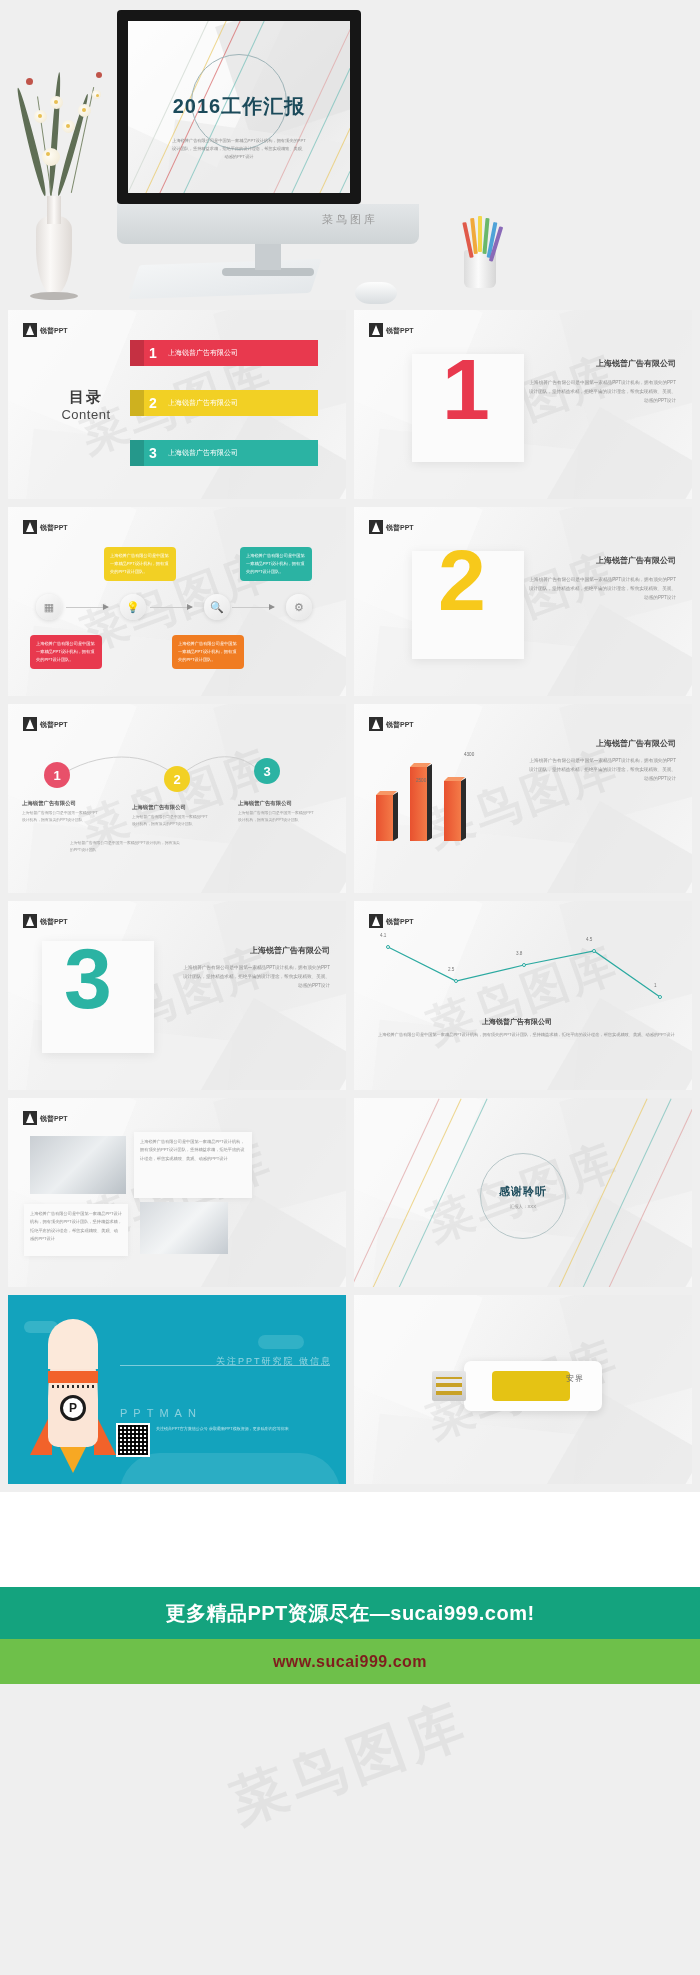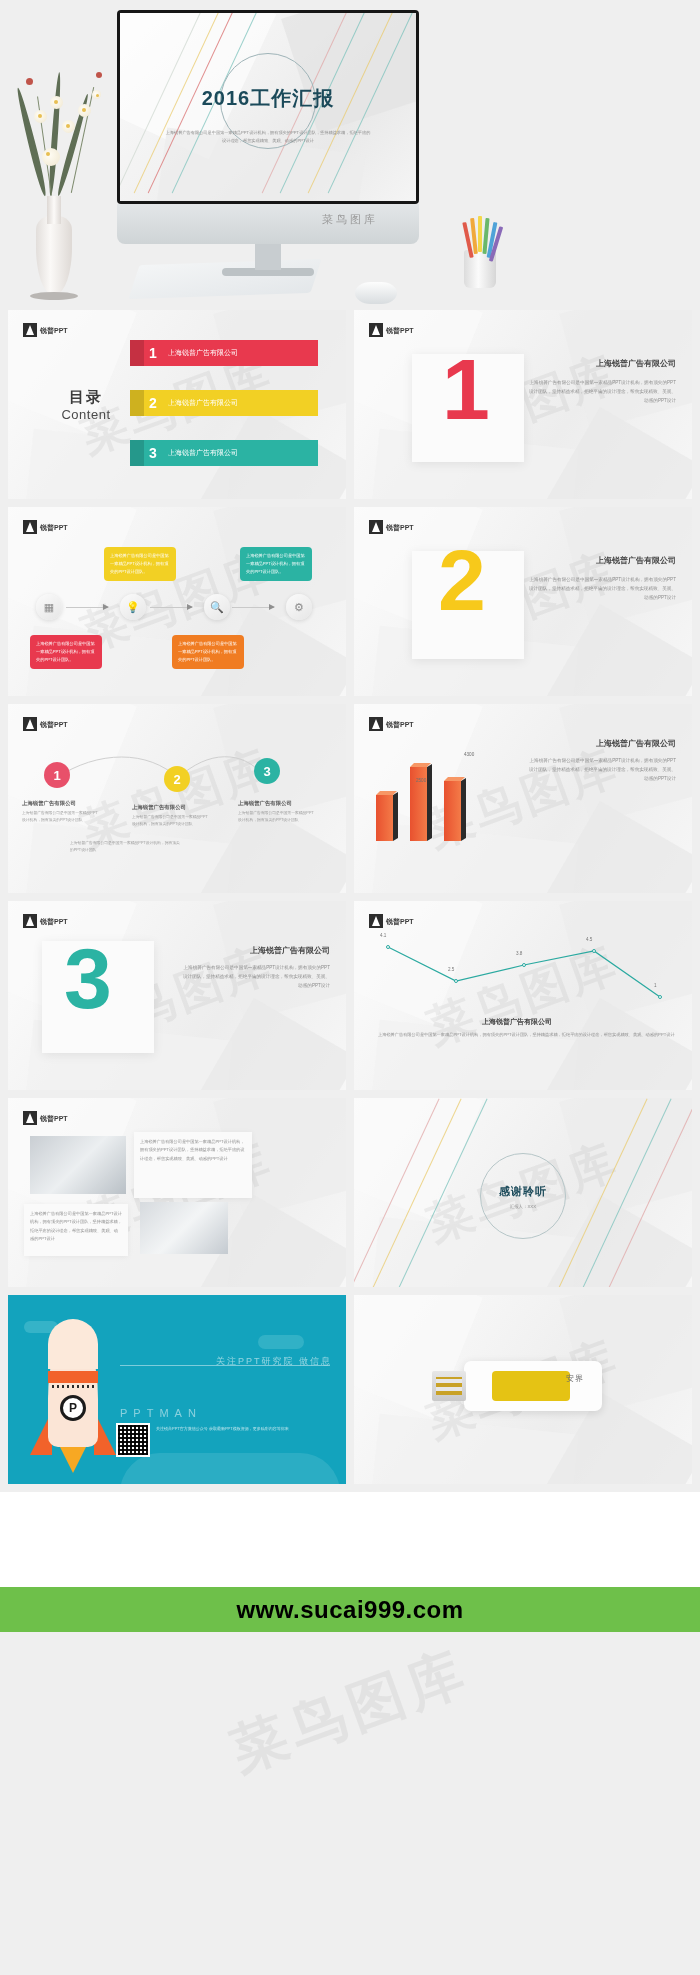"2016工作汇报" .hero-mon-frame { padding: 3px -> 11px; width: 302px -> 244px }
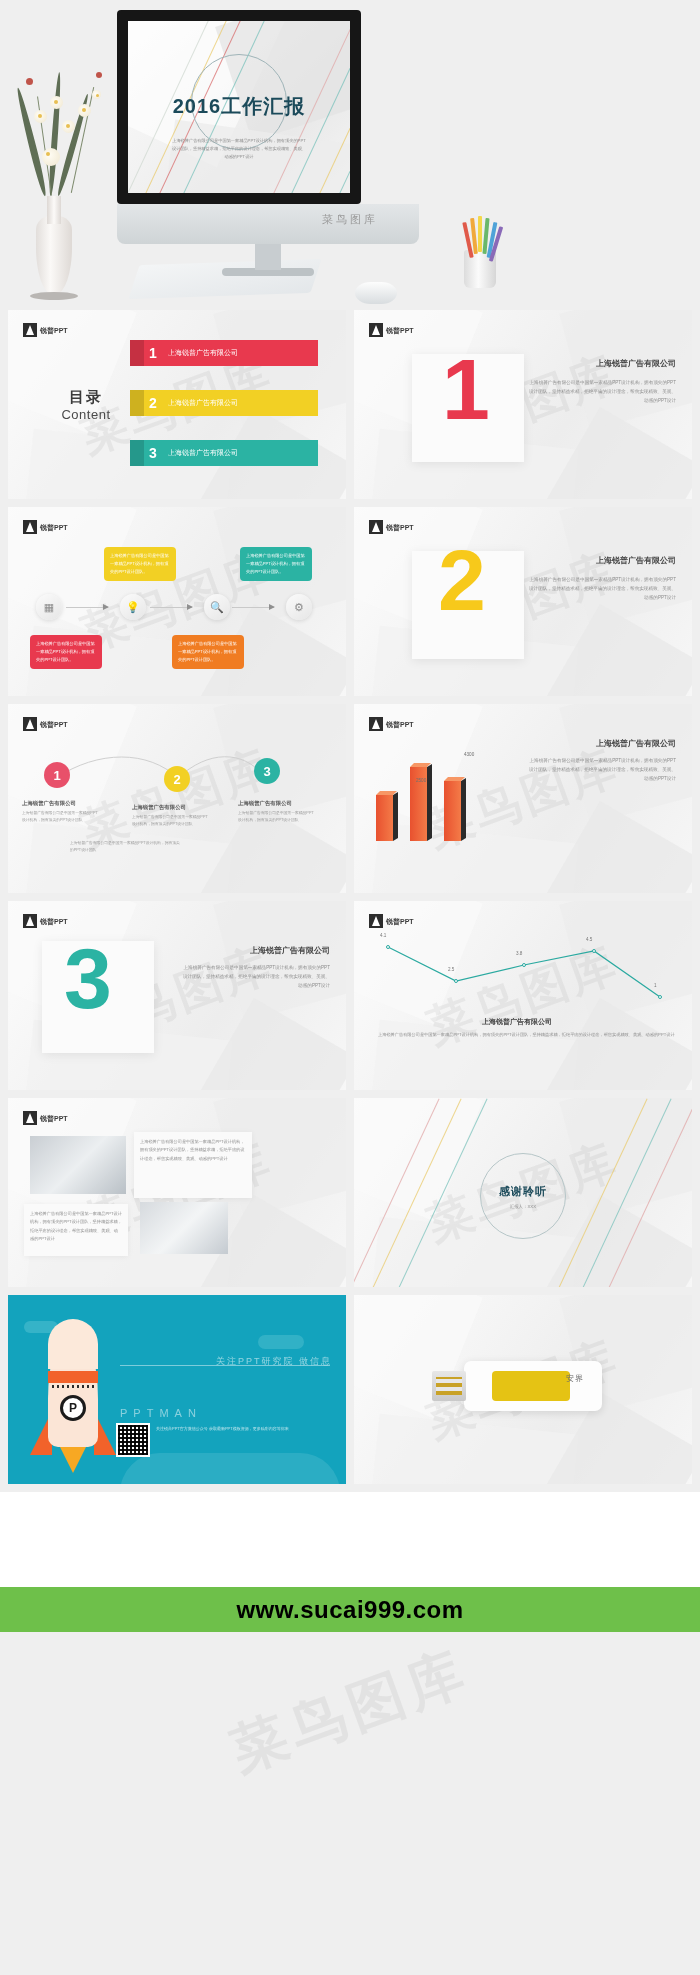"更多精品PPT资源尽在—sucai999.com!" div.band1 { html: none -> <div> <span>更多精品PPT资源尽在—sucai999.com!</span> </div> }
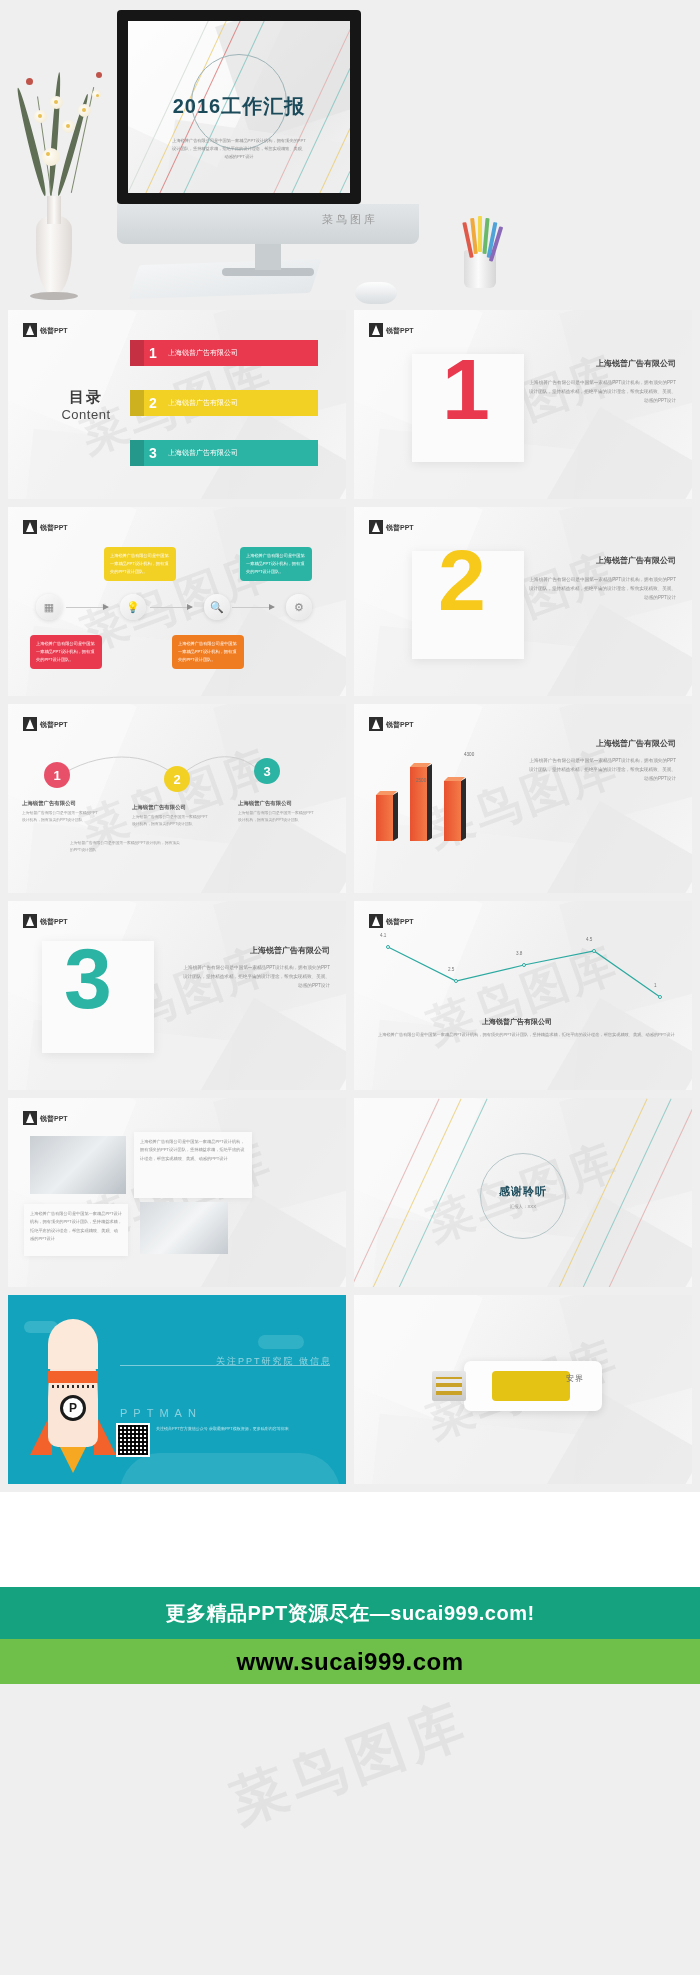"www.sucai999.com" .band2 span { color: #000000 -> #7f1d1d; font-size: 24px -> 16px }
